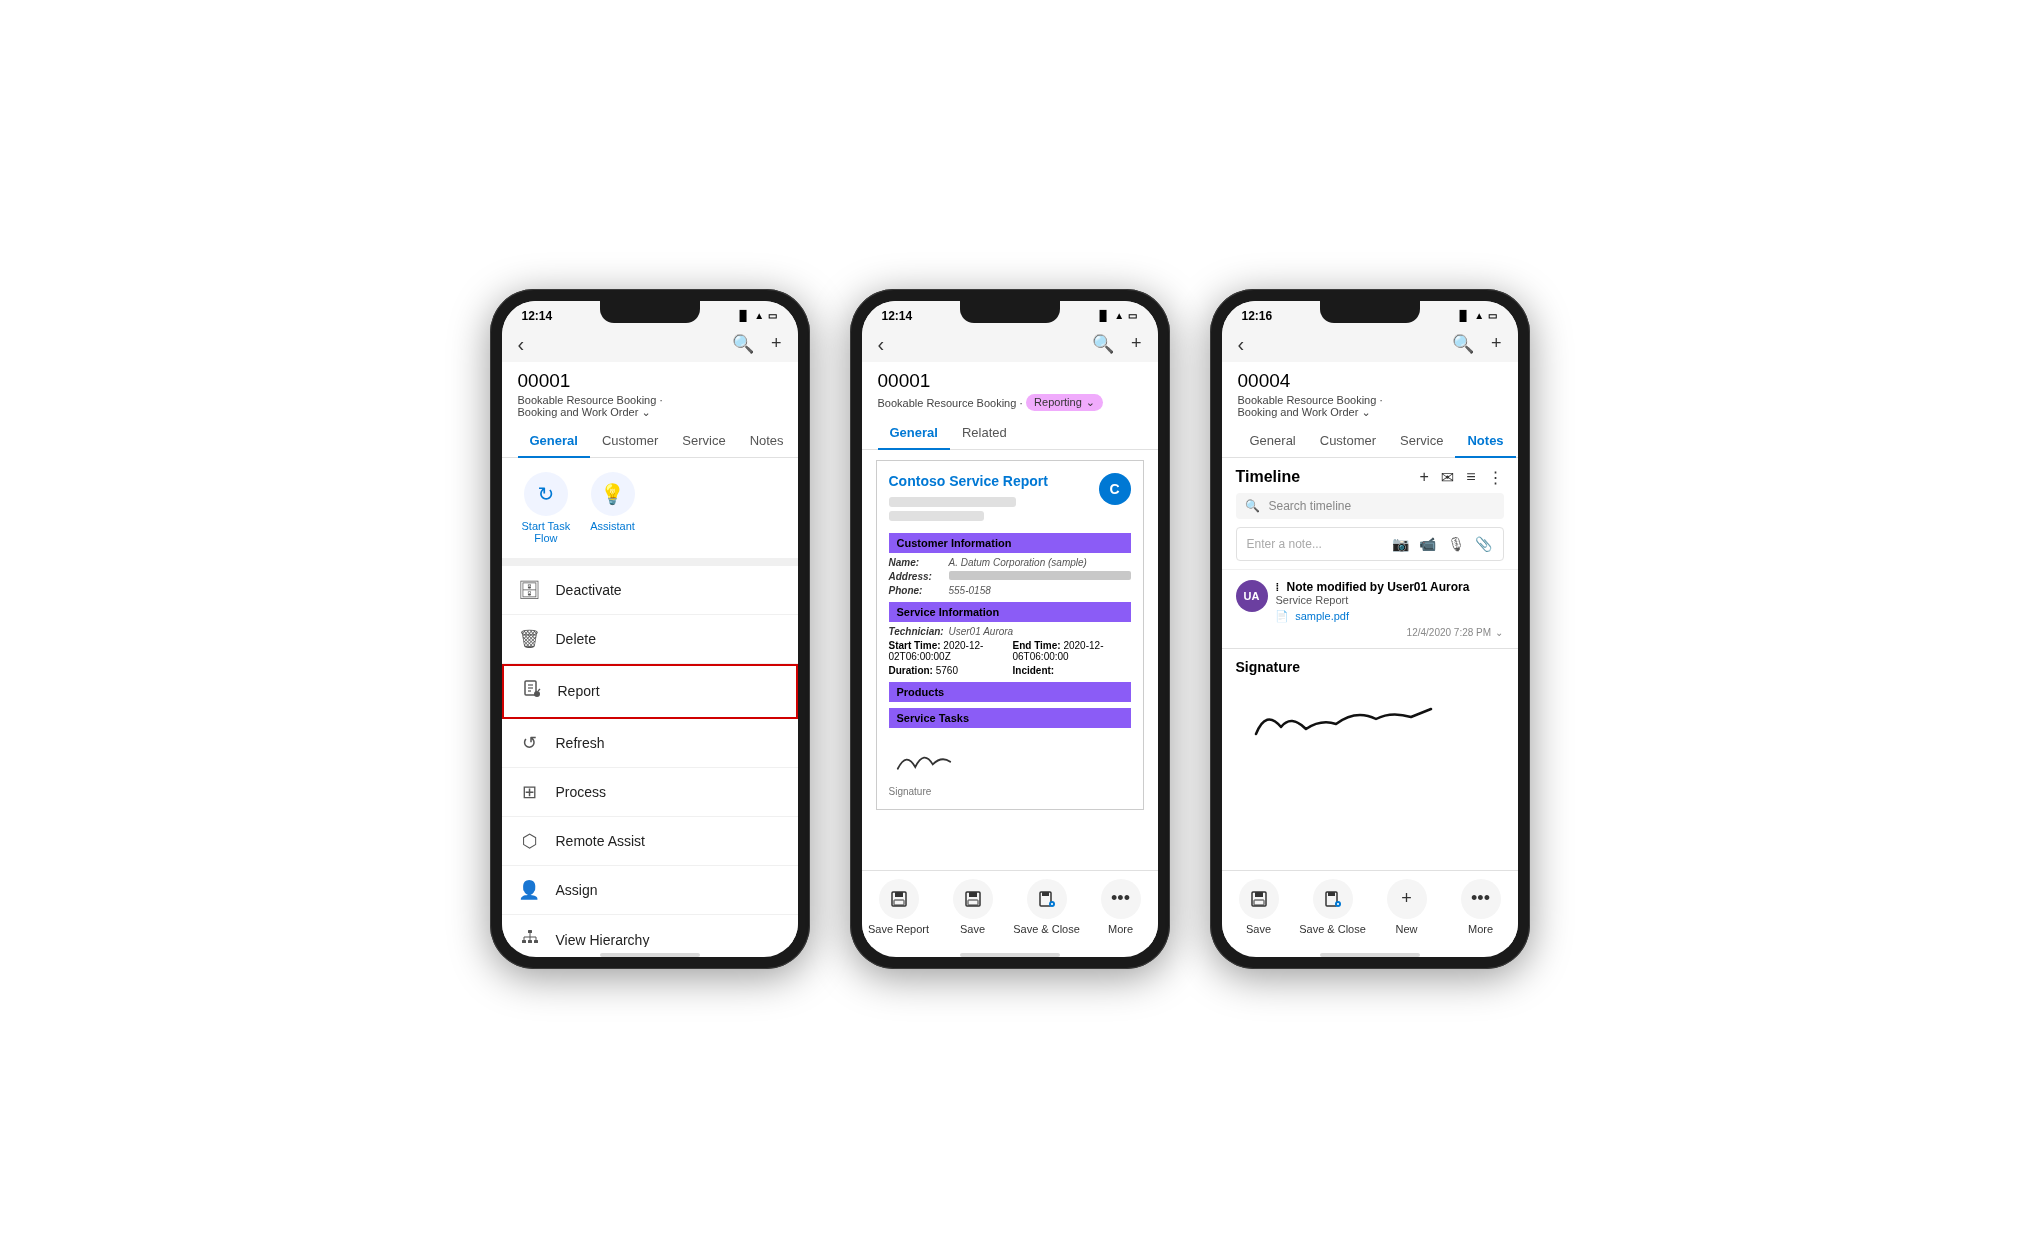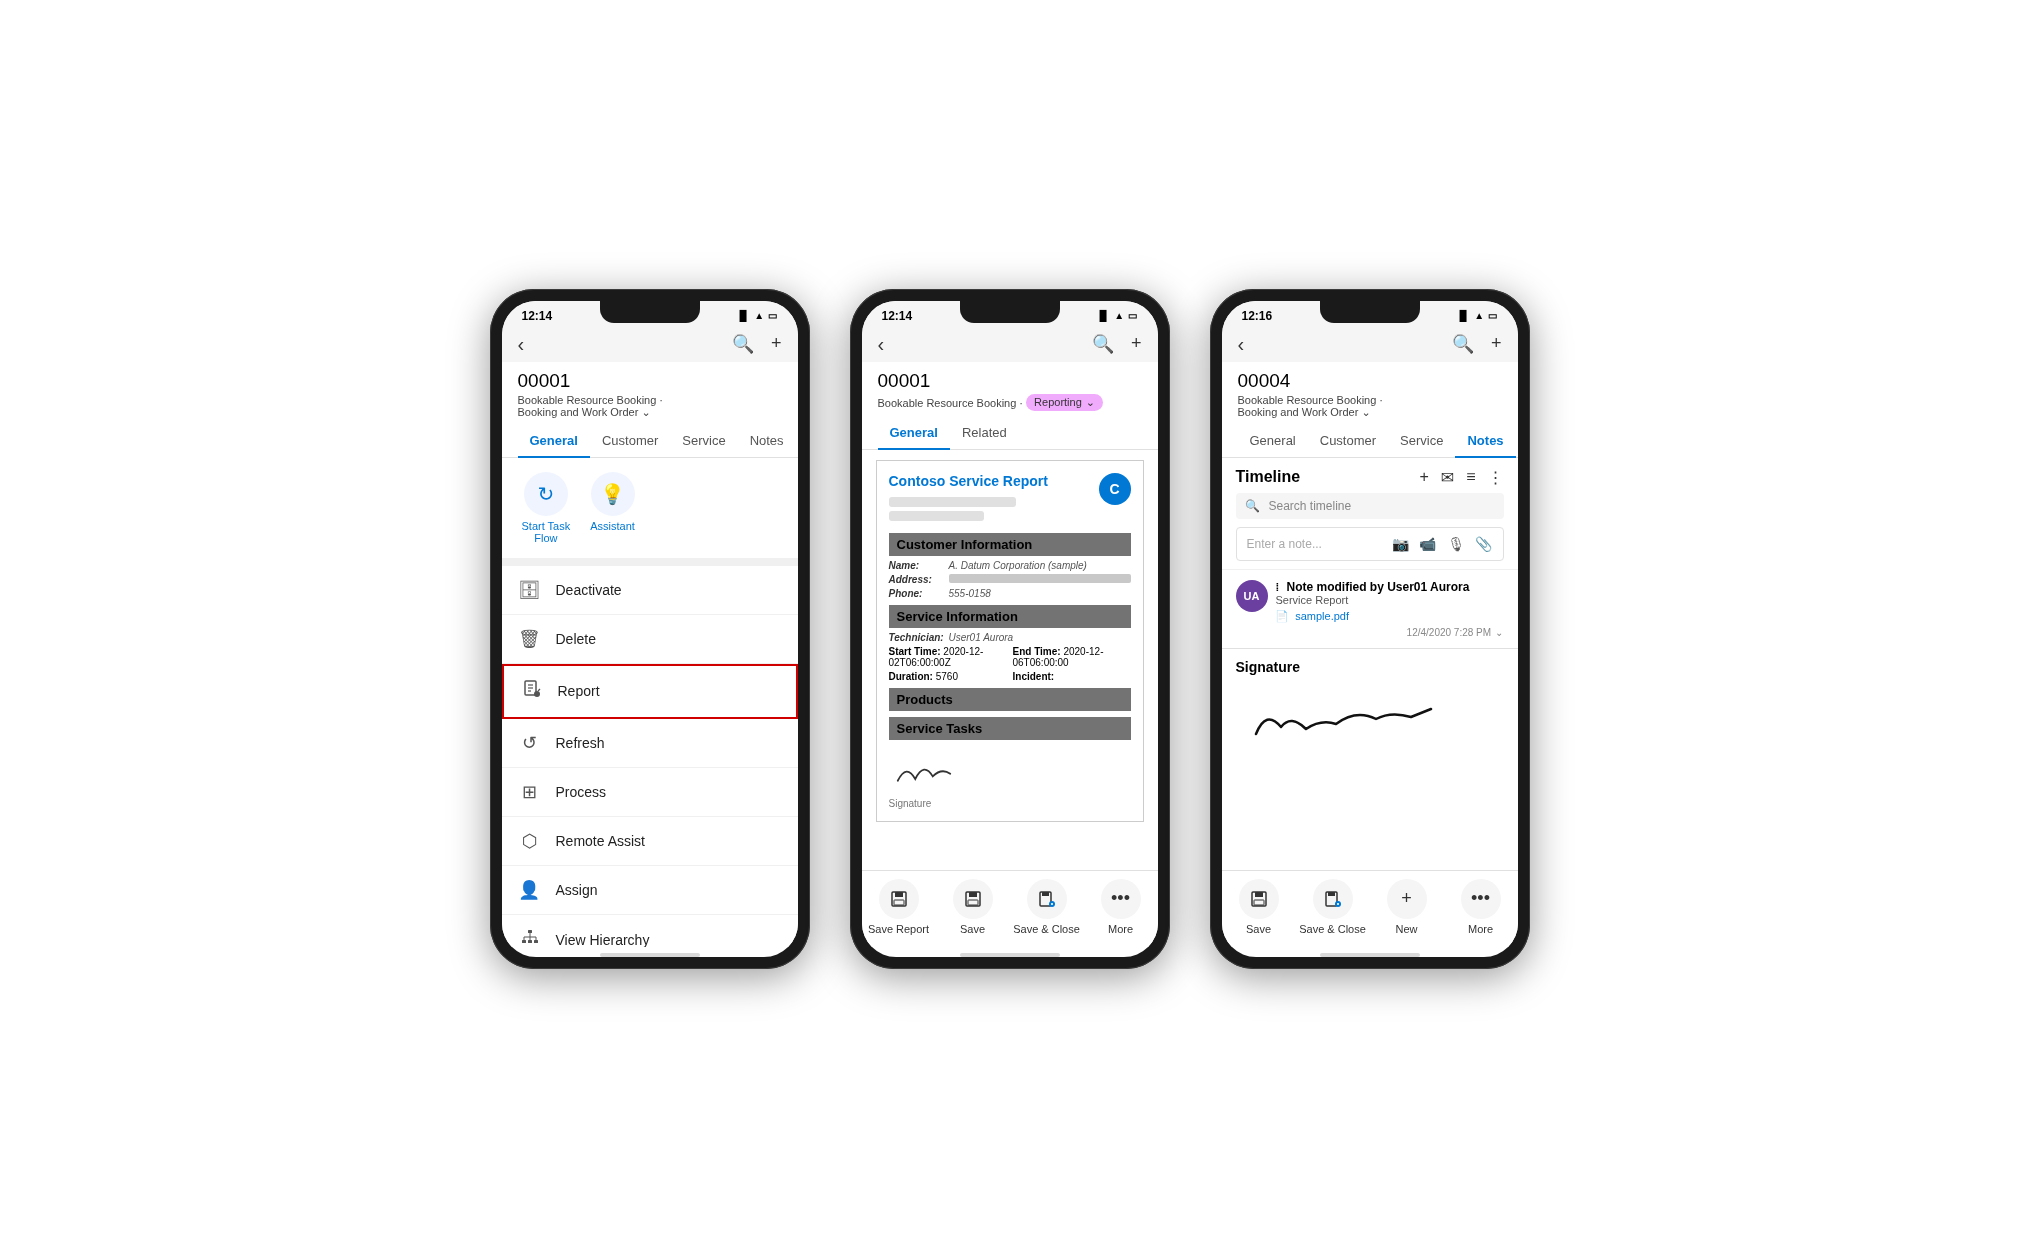"Customer Information" .report-section-title { background: #737373 -> #8b5cf6; font-size: 13px -> 11px }
